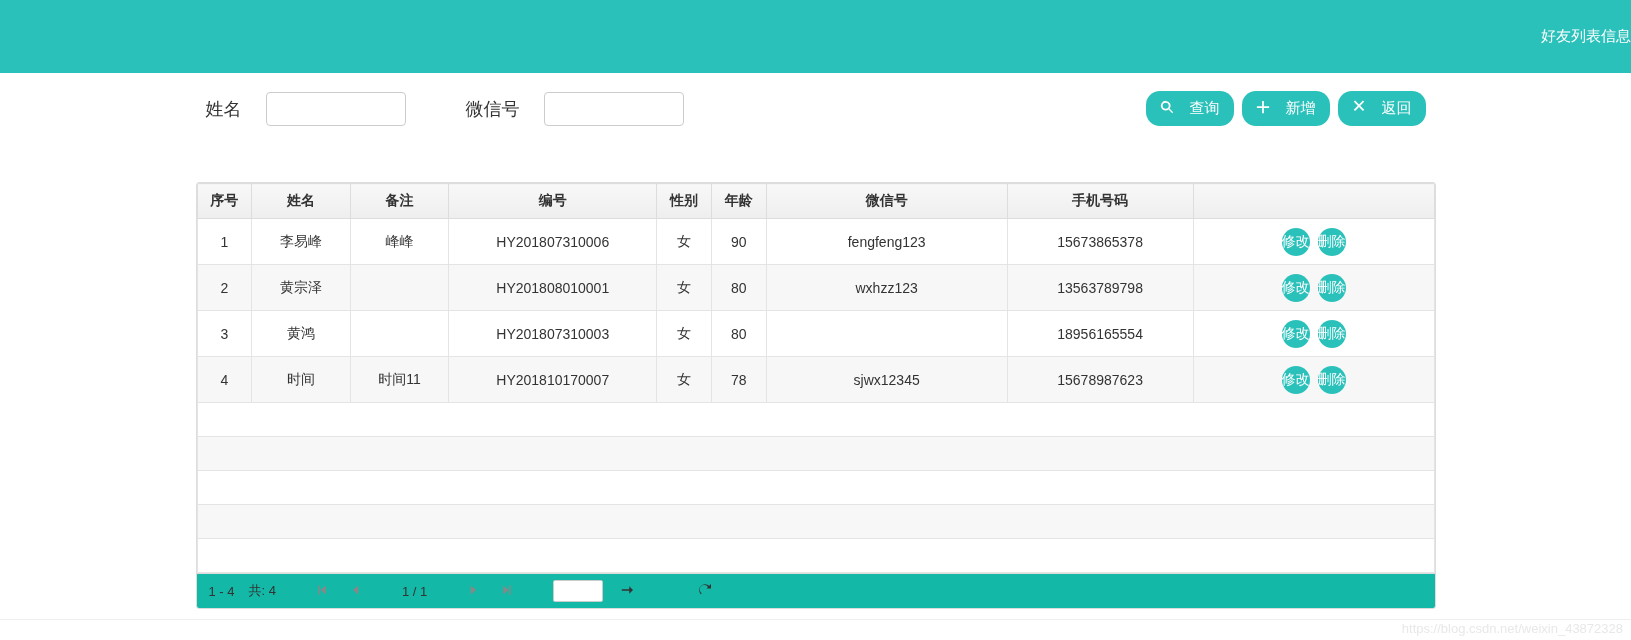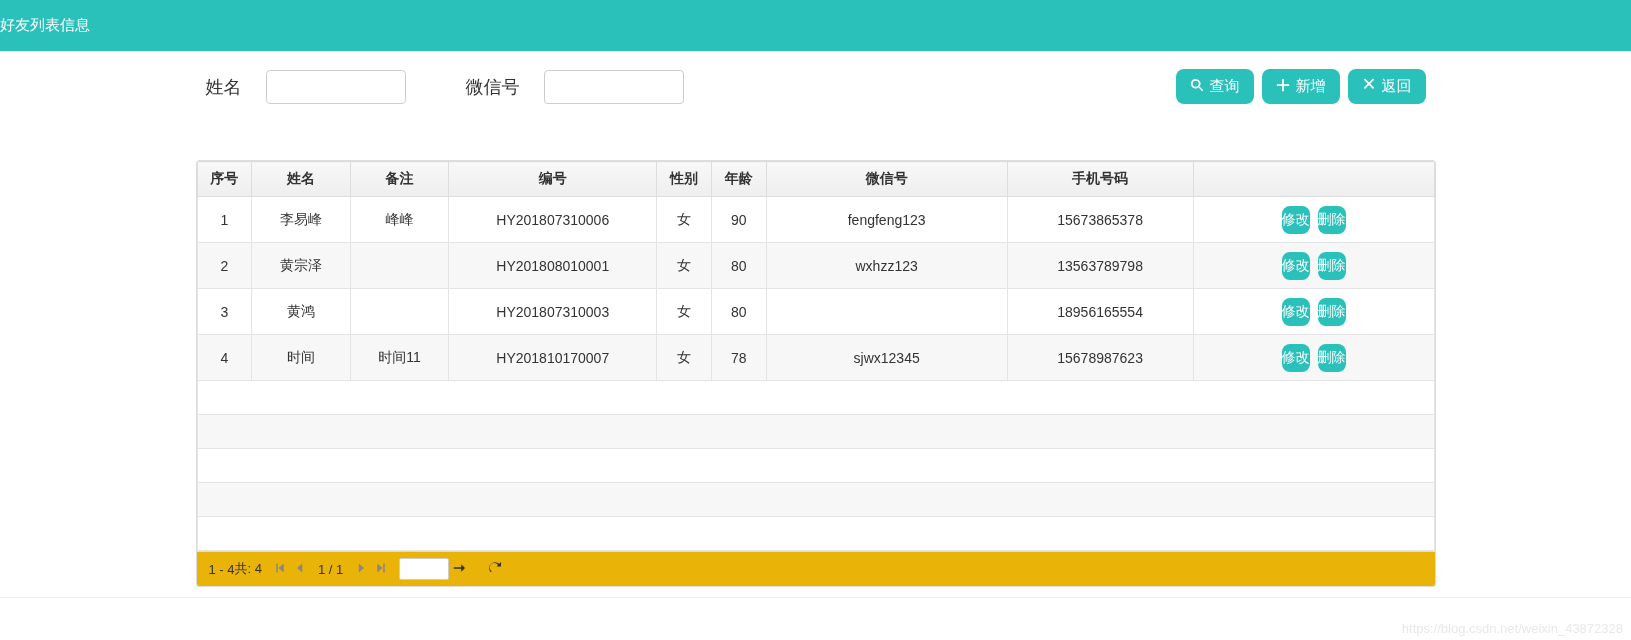"好友列表信息" .header-bar { padding: 16px 0 -> 27px 0; text-align: left -> right }
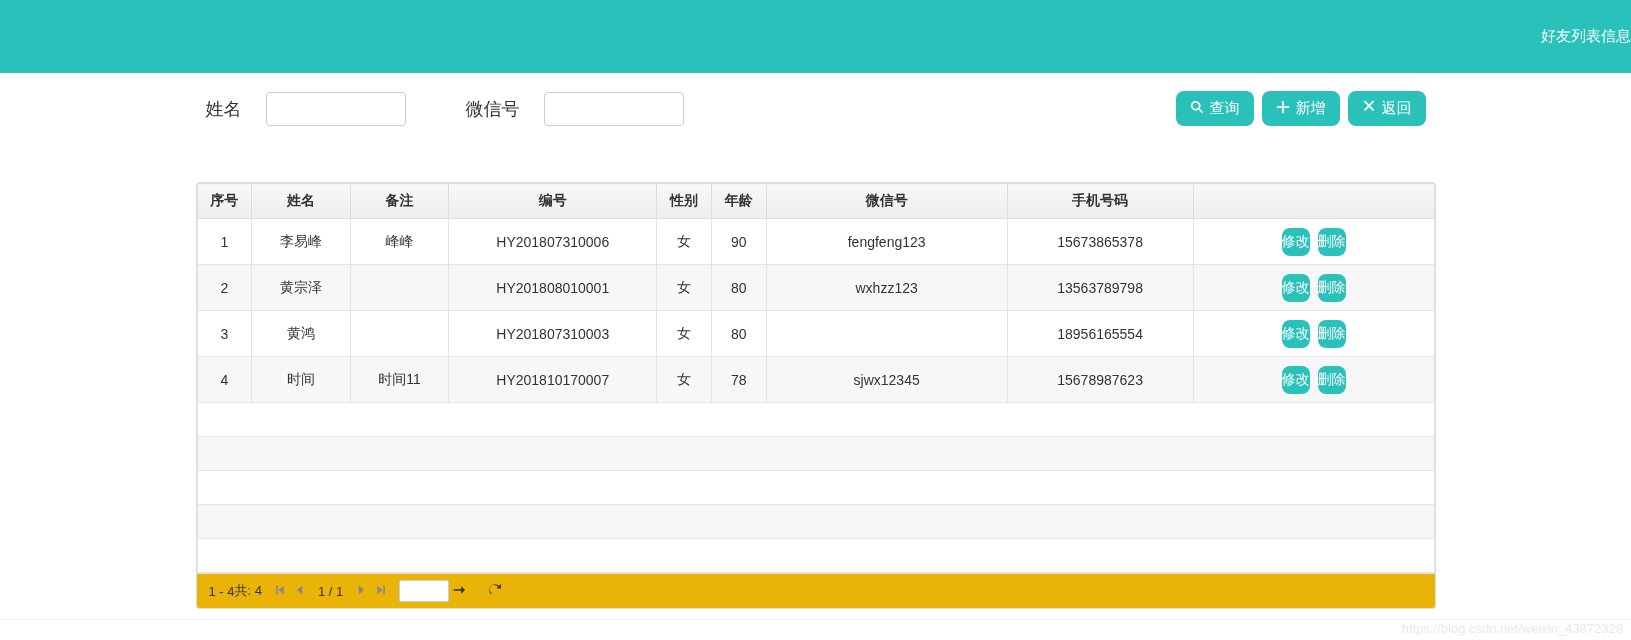"查询" .btn { border-radius: 8px -> 14px; gap: 6px -> 16px }
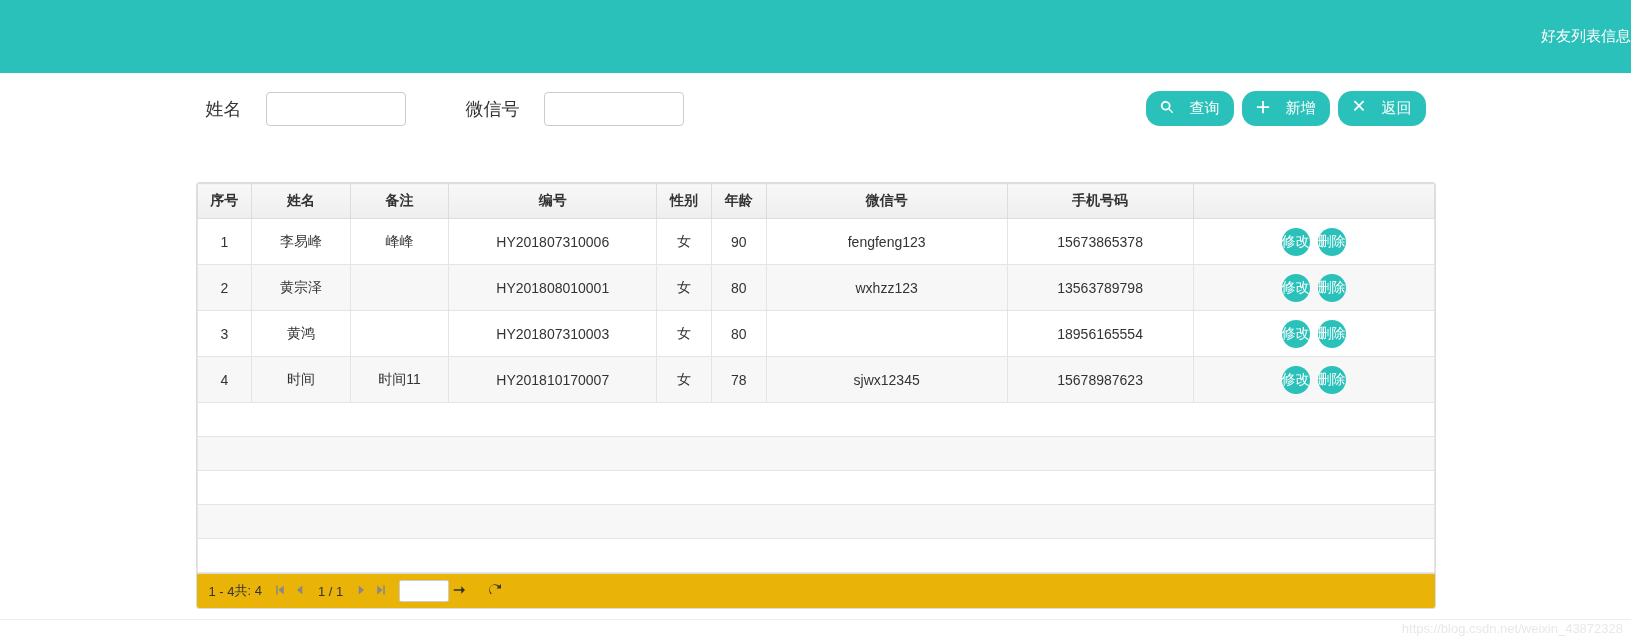"1 - 4" .pager { background: #eab308 -> #14b8a6; gap: none -> 14px }
